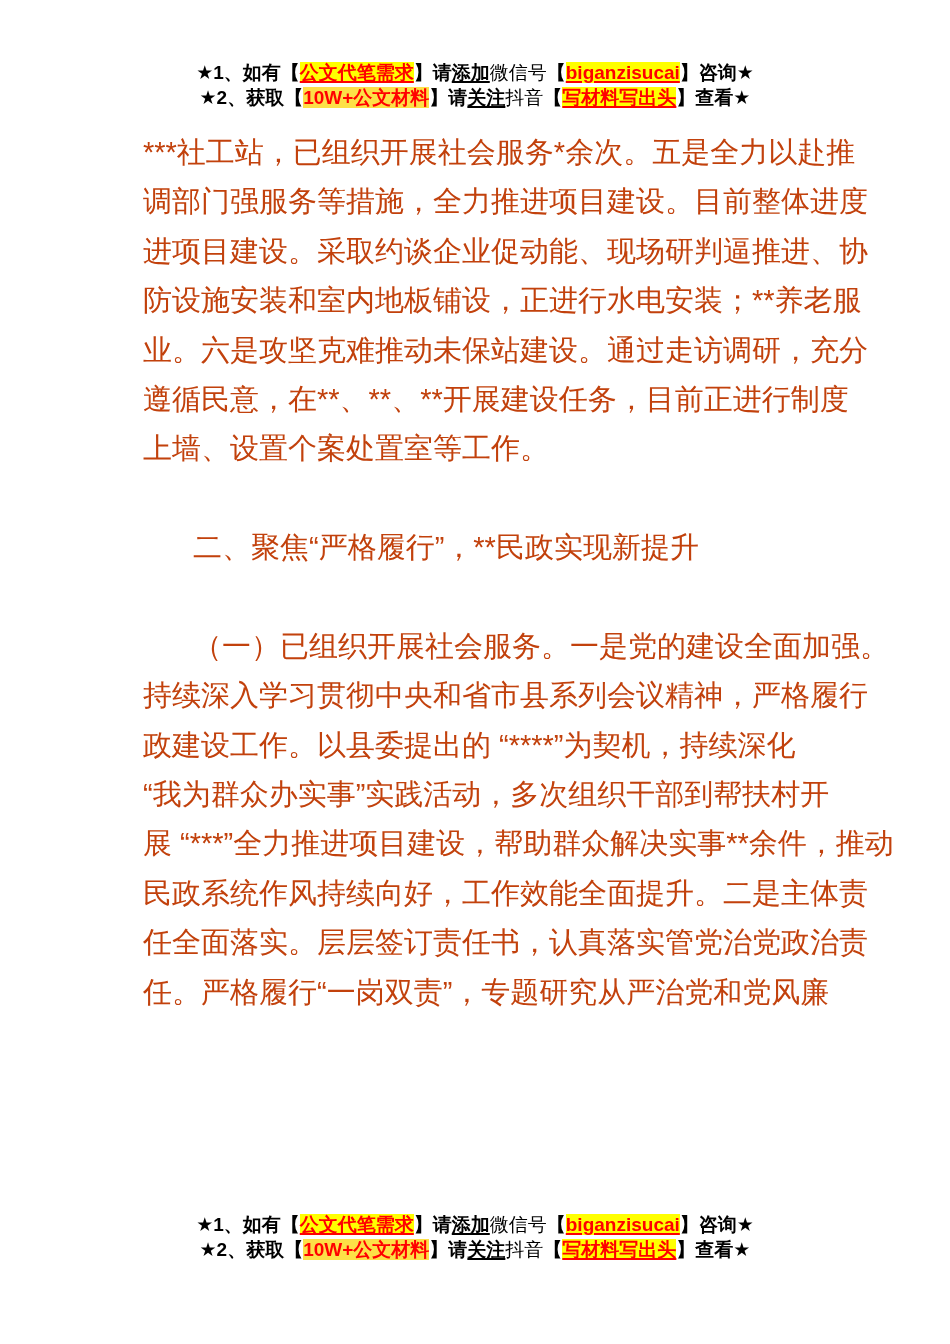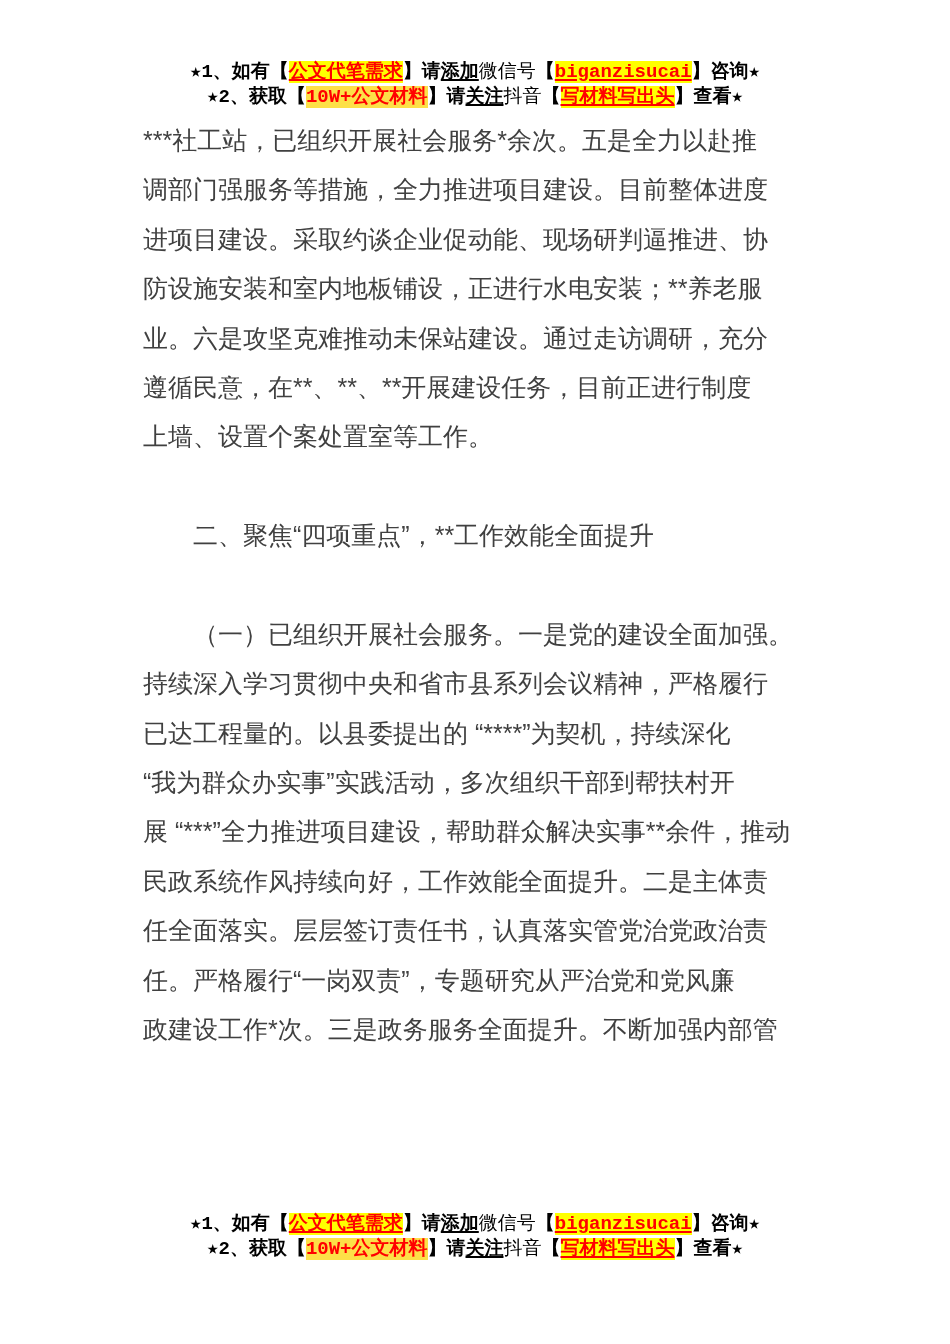"★1、如有【公文代笔需求】请添加微信号【biganzisucai】咨询★" .banner { font-family: Liberation Mono, monospace -> none }
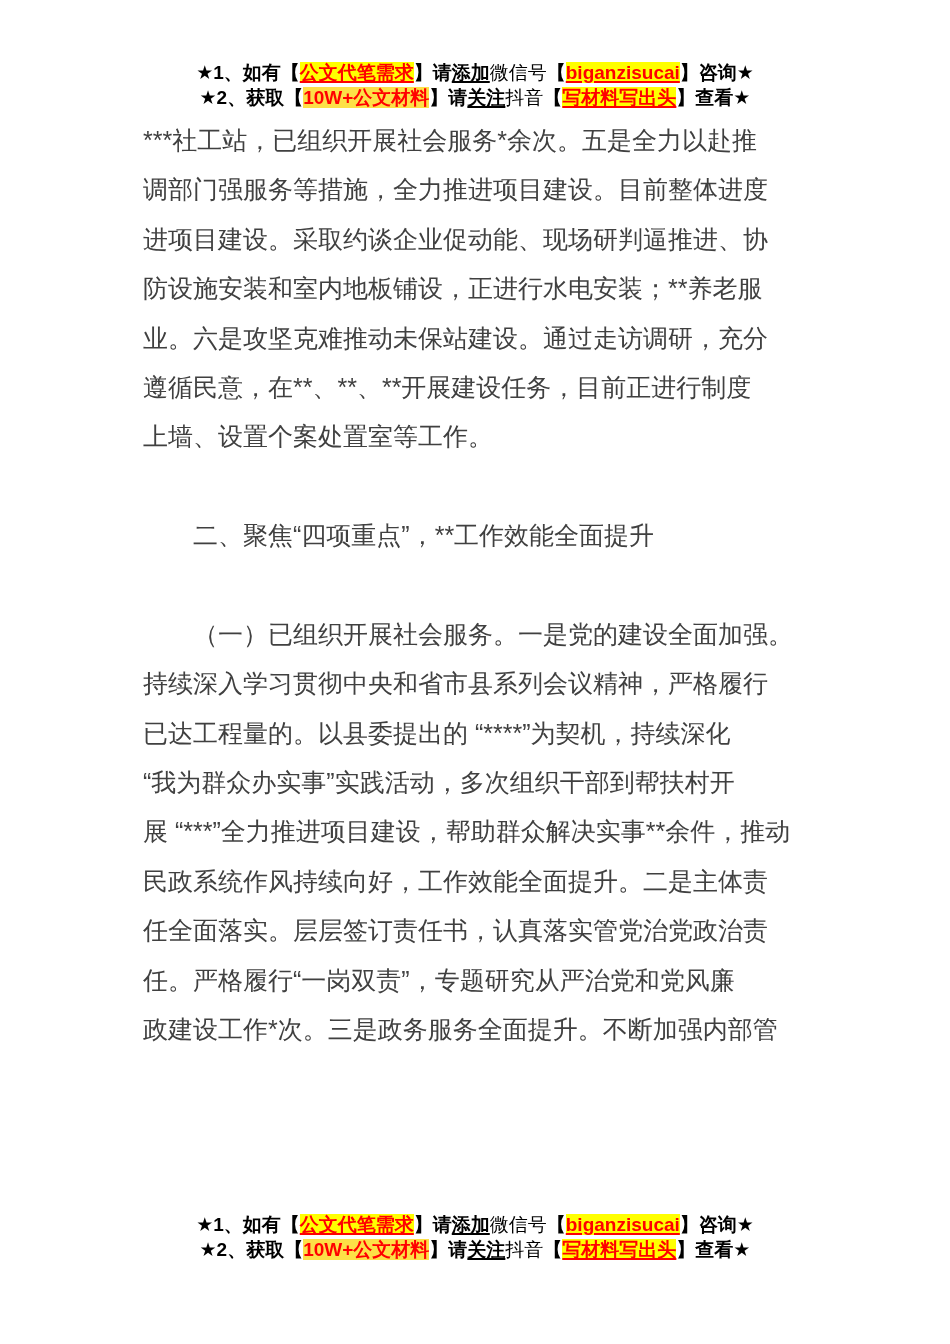"***社工站，已组织开展社会服务*余次。五是全力以赴推" .content { color: #404040 -> #c2410c; font-size: 25px -> 29px; top: 116px -> 128px }
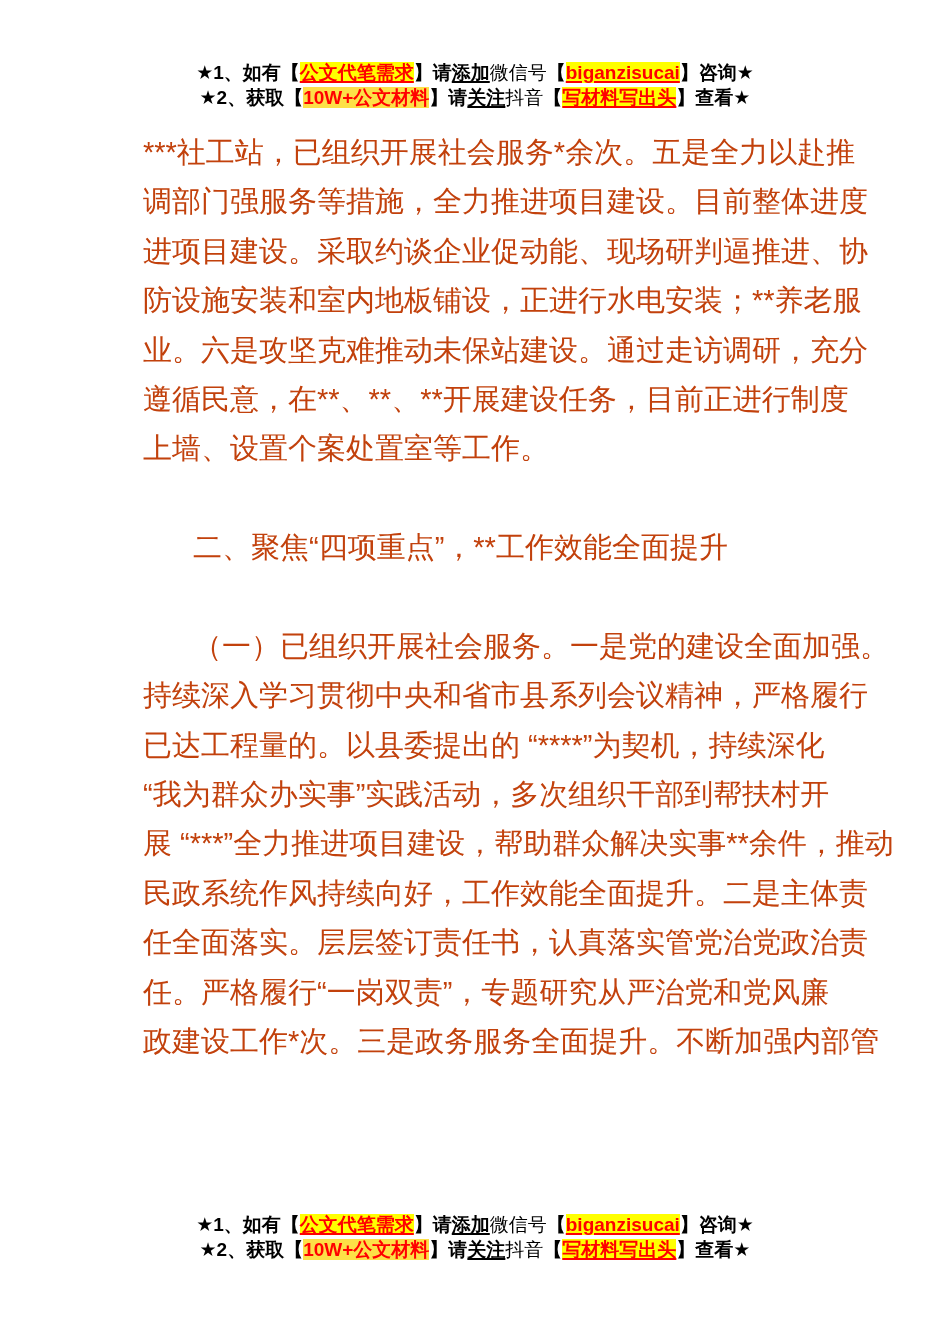"二、聚焦“四项重点”，**工作效能全面提升" div.heading { text: 四项重点”，**工作效能全面 -> 严格履行”，**民政实现新 }
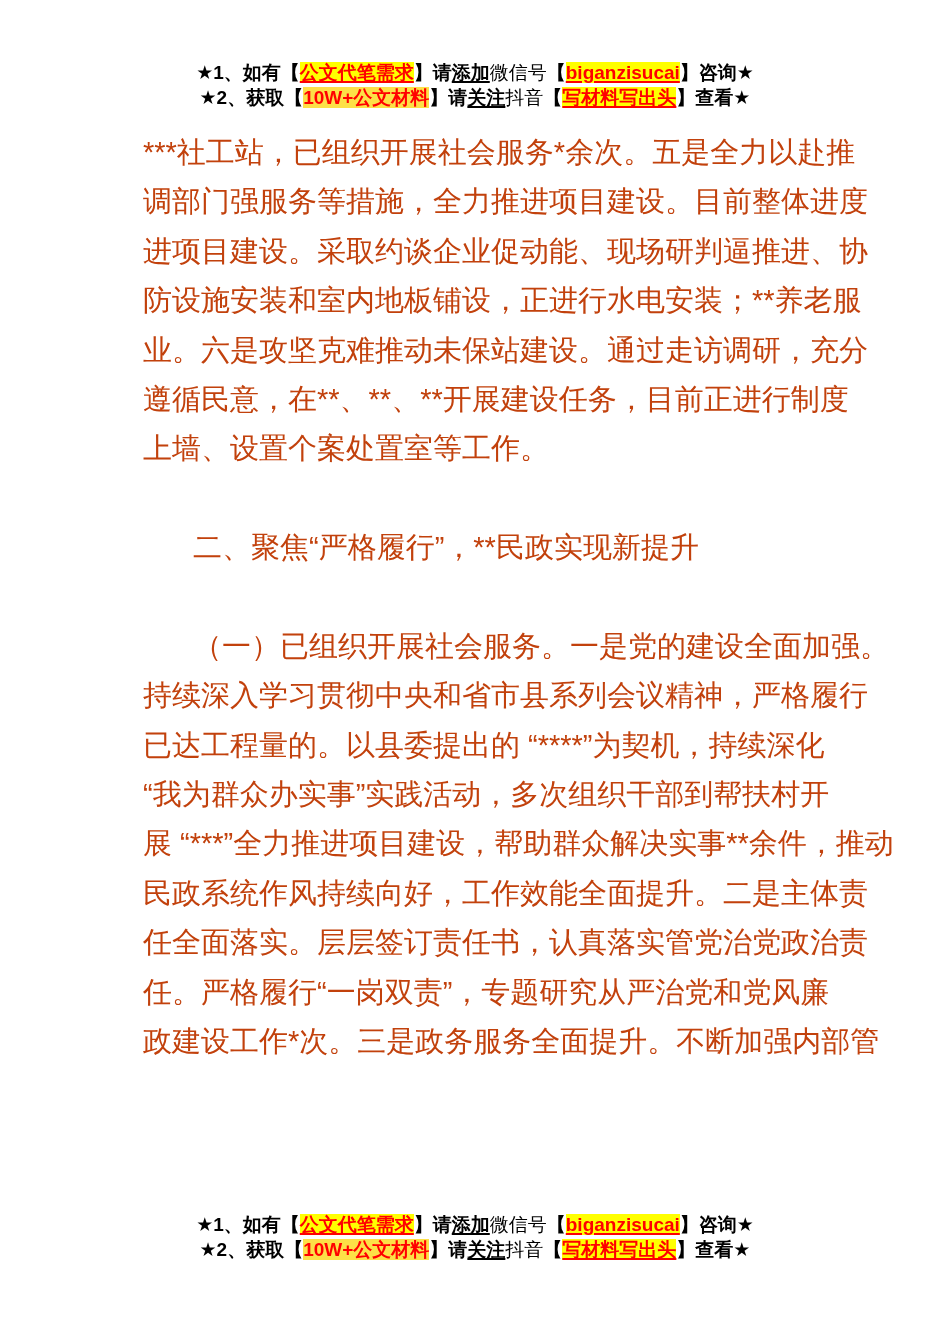"已达工程量的。以县委提出的 “****”为契机，持续深化" div.line { text: 已达工程量的 -> 政建设工作 }
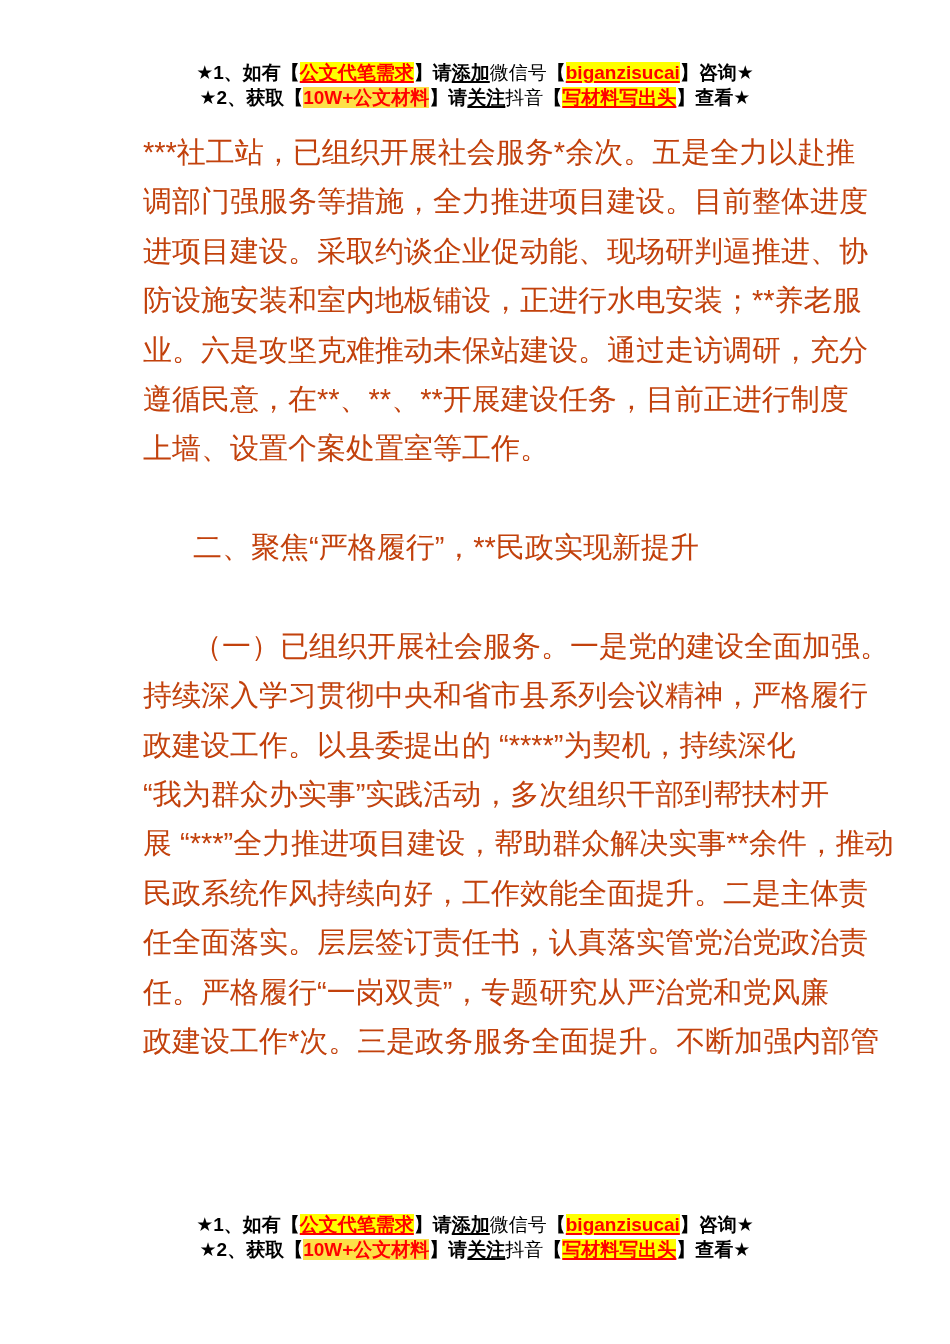"政建设工作*次。三是政务服务全面提升。不断加强内部管" div.line { html: <div>政建设工作*次。三是政务服务全面提升。不断加强内部管</div> -> none }
